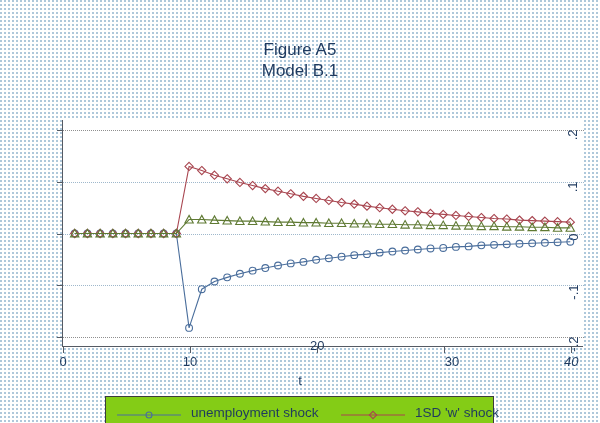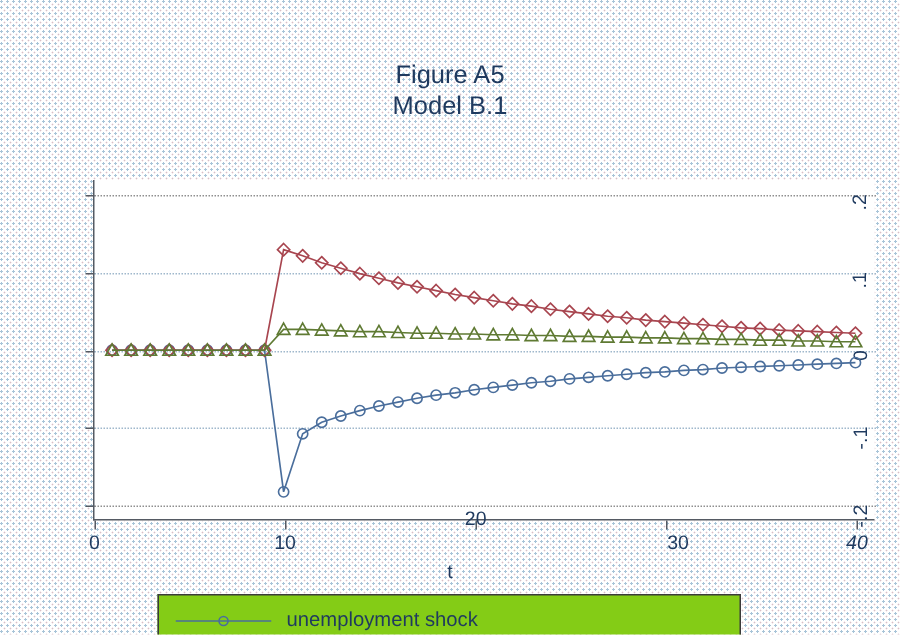"1SD 'w' shock" div.legend-row { html: none -> <div> <span><svg> <line></line> <polygon></polygon> </svg></span> <span>1SD 'w' shock</span> </div> }
